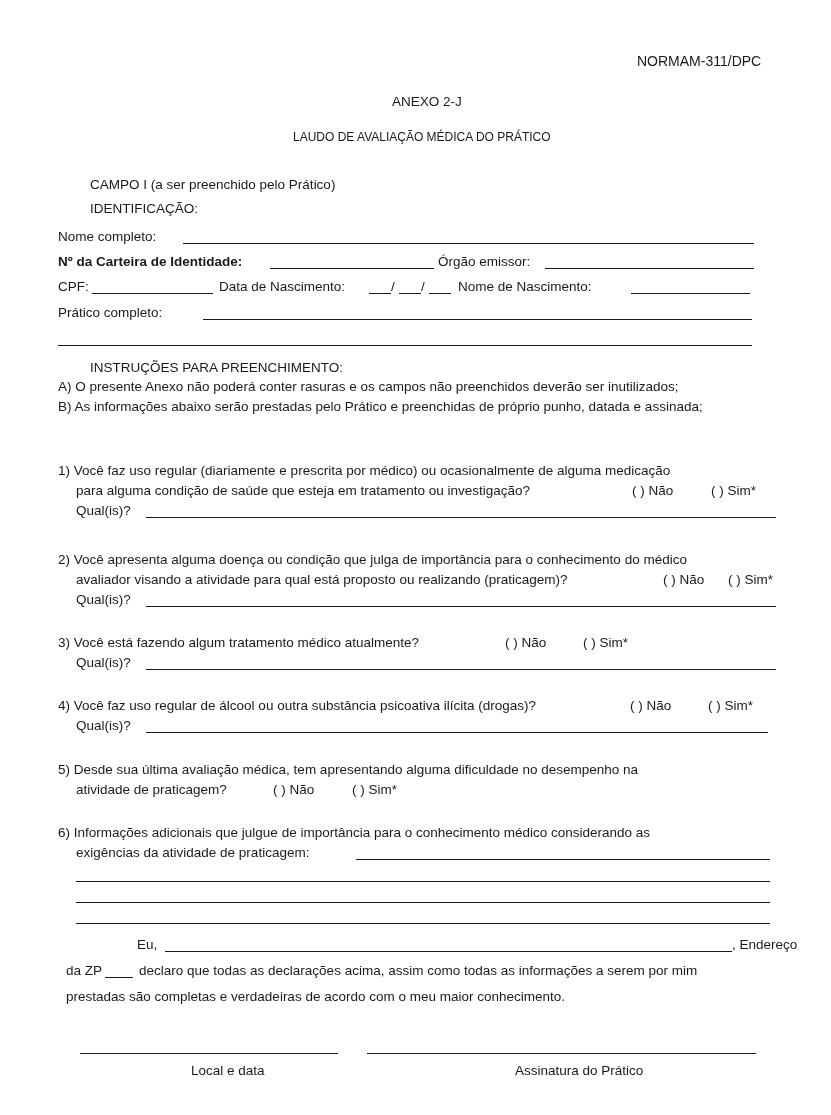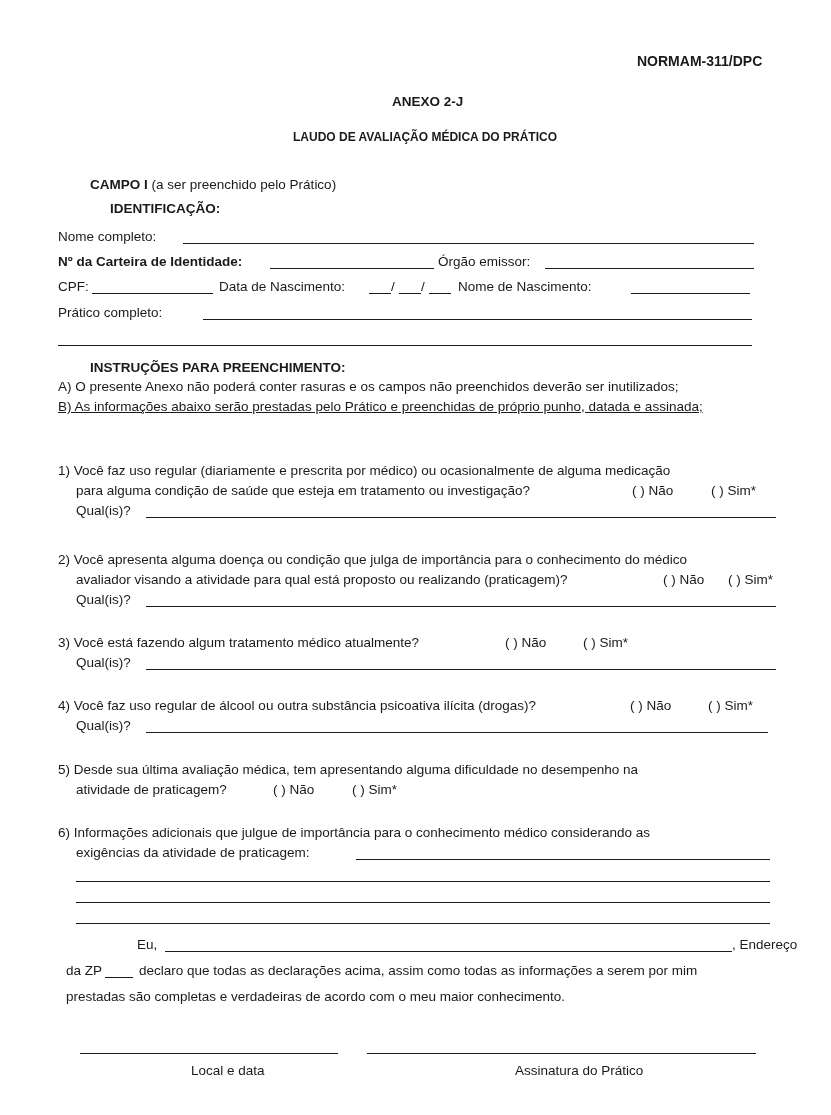"NORMAM-311/DPC" .b { font-weight: bold -> normal }
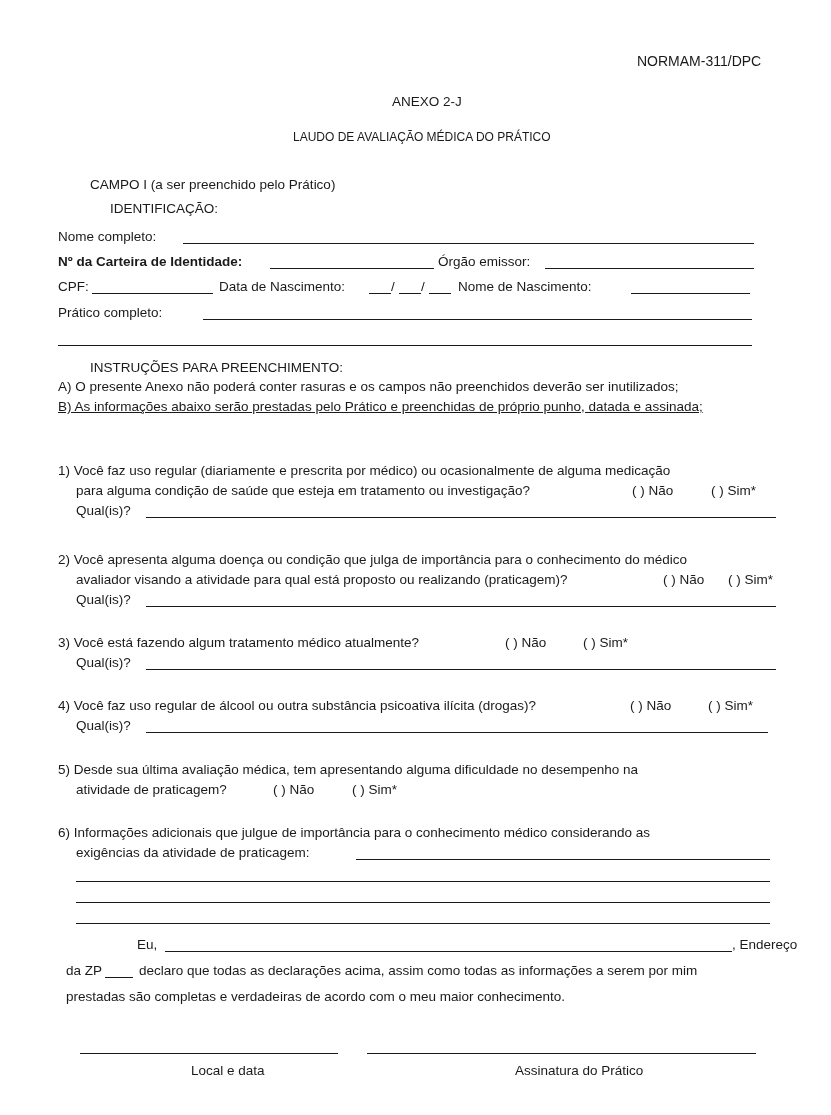"IDENTIFICAÇÃO:" div.abs { margin-left: 20px -> none }
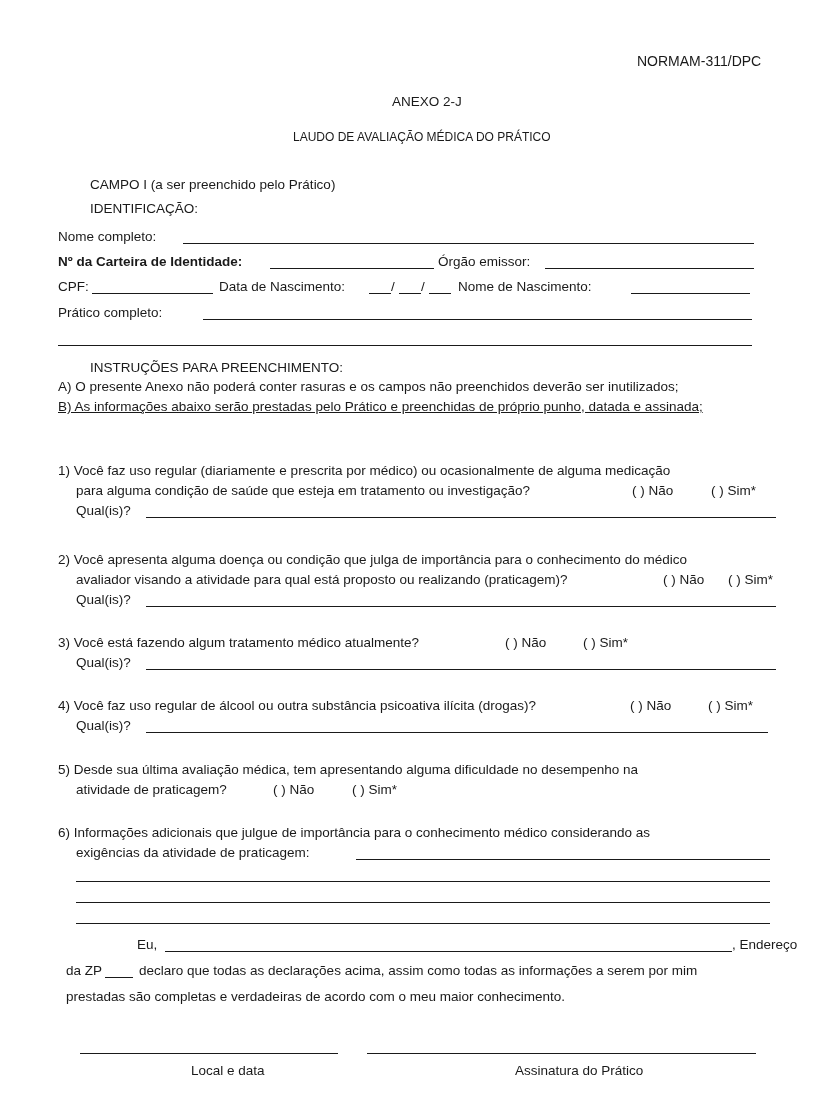"B) As informações abaixo serão" div.abs { text-decoration: underline -> none }
